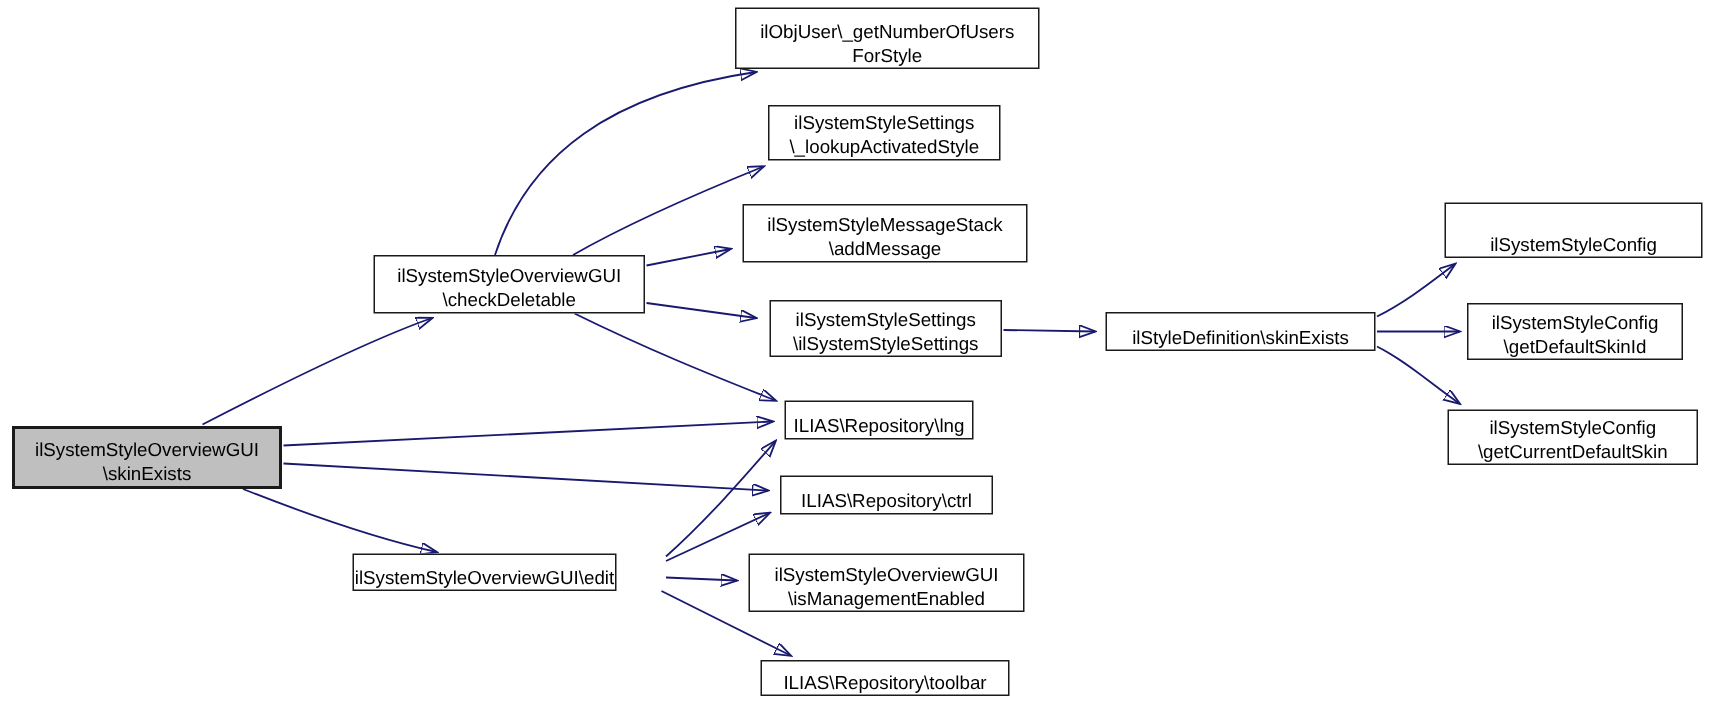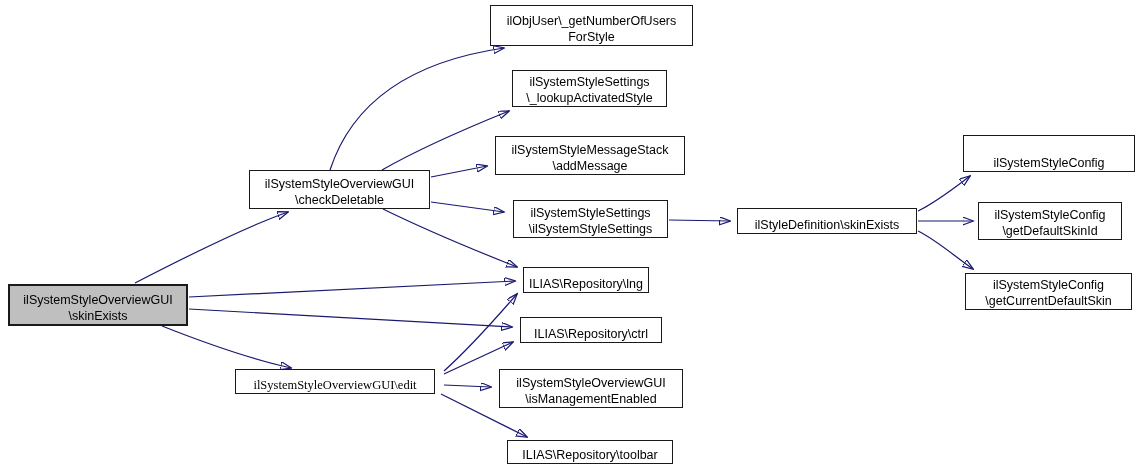"ilSystemStyleOverviewGUI\edit" div.node { font-family: Liberation Serif, serif -> none; width: 200px -> 176px }
